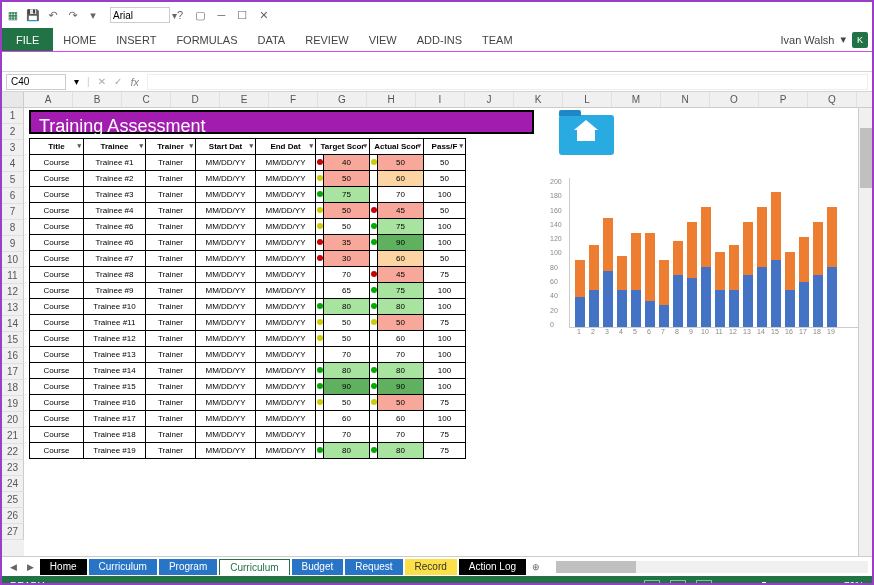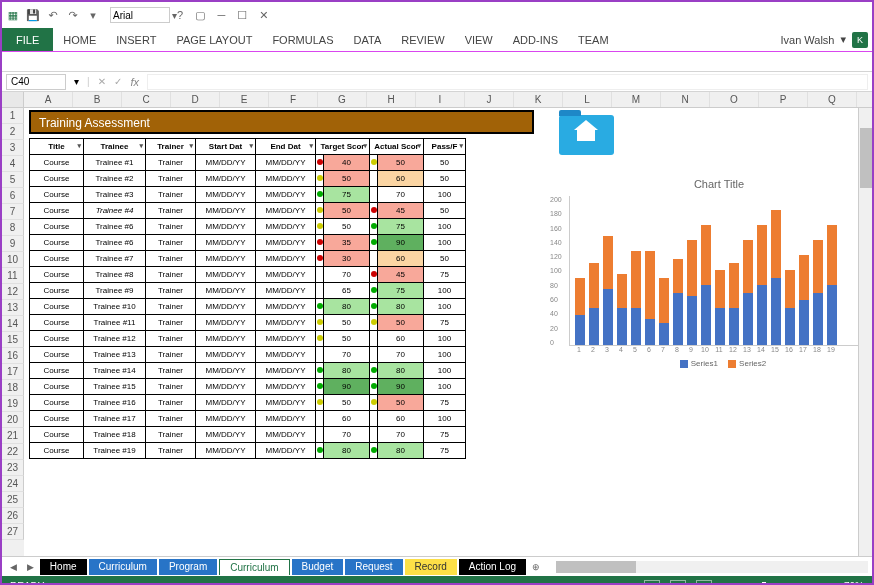"PAGE LAYOUT" div.tab { html: <div>PAGE LAYOUT</div> -> none }
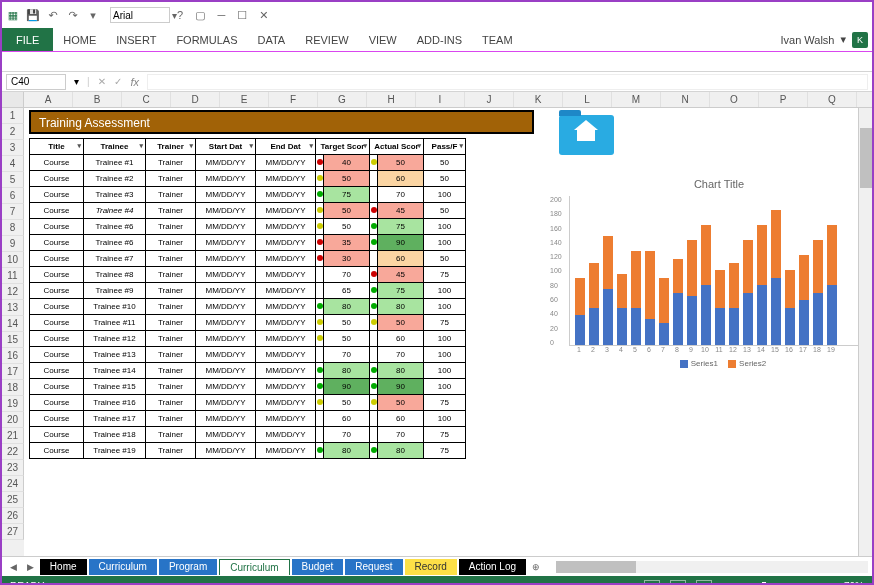"Training Assessment" .banner { background: #a16207 -> #a21caf; font-size: 12px -> 18px }
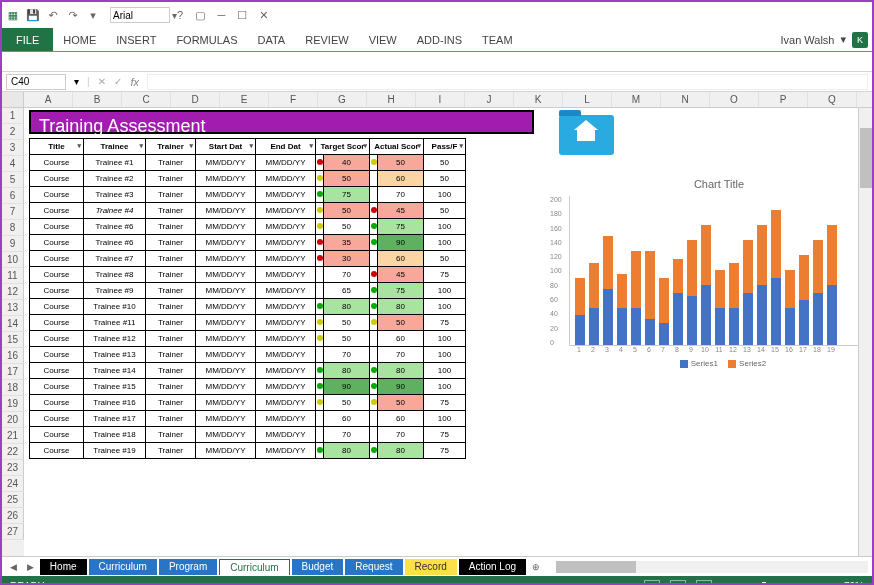"Chart Title" div.title { html: <div>Chart Title</div> -> none }
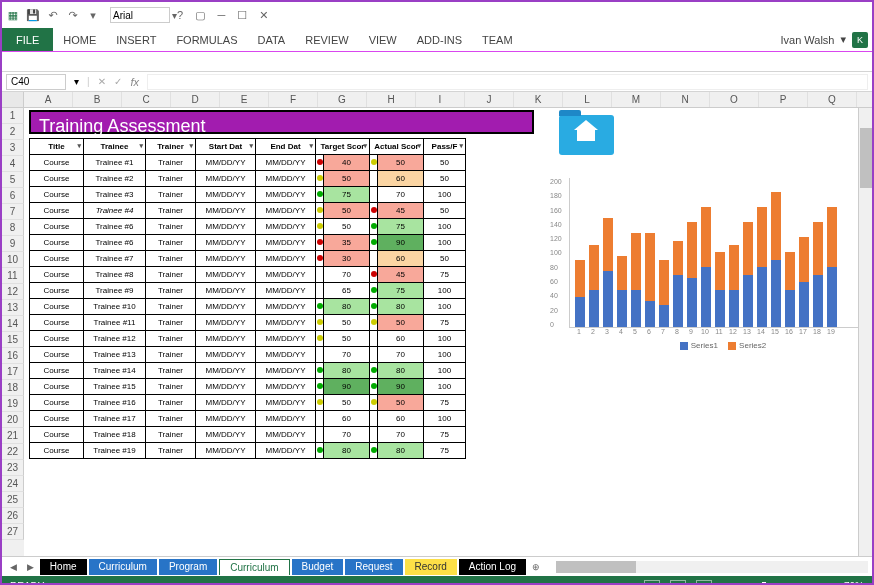"Trainee #4" td { font-style: italic -> none }
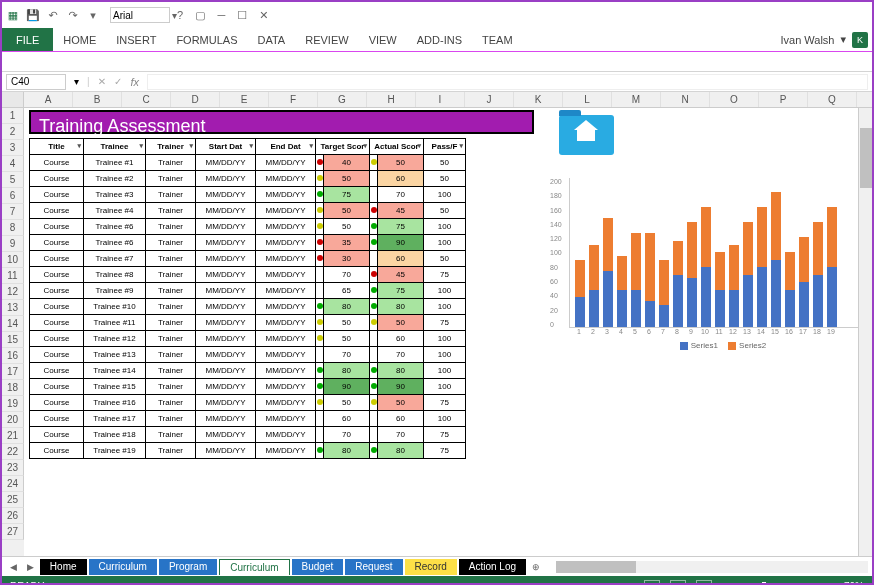"Series1 Series2" div.legend { html: <div> <span></span><span>Series1</span> <span></span><span>Series2</span> </div> -> none }
